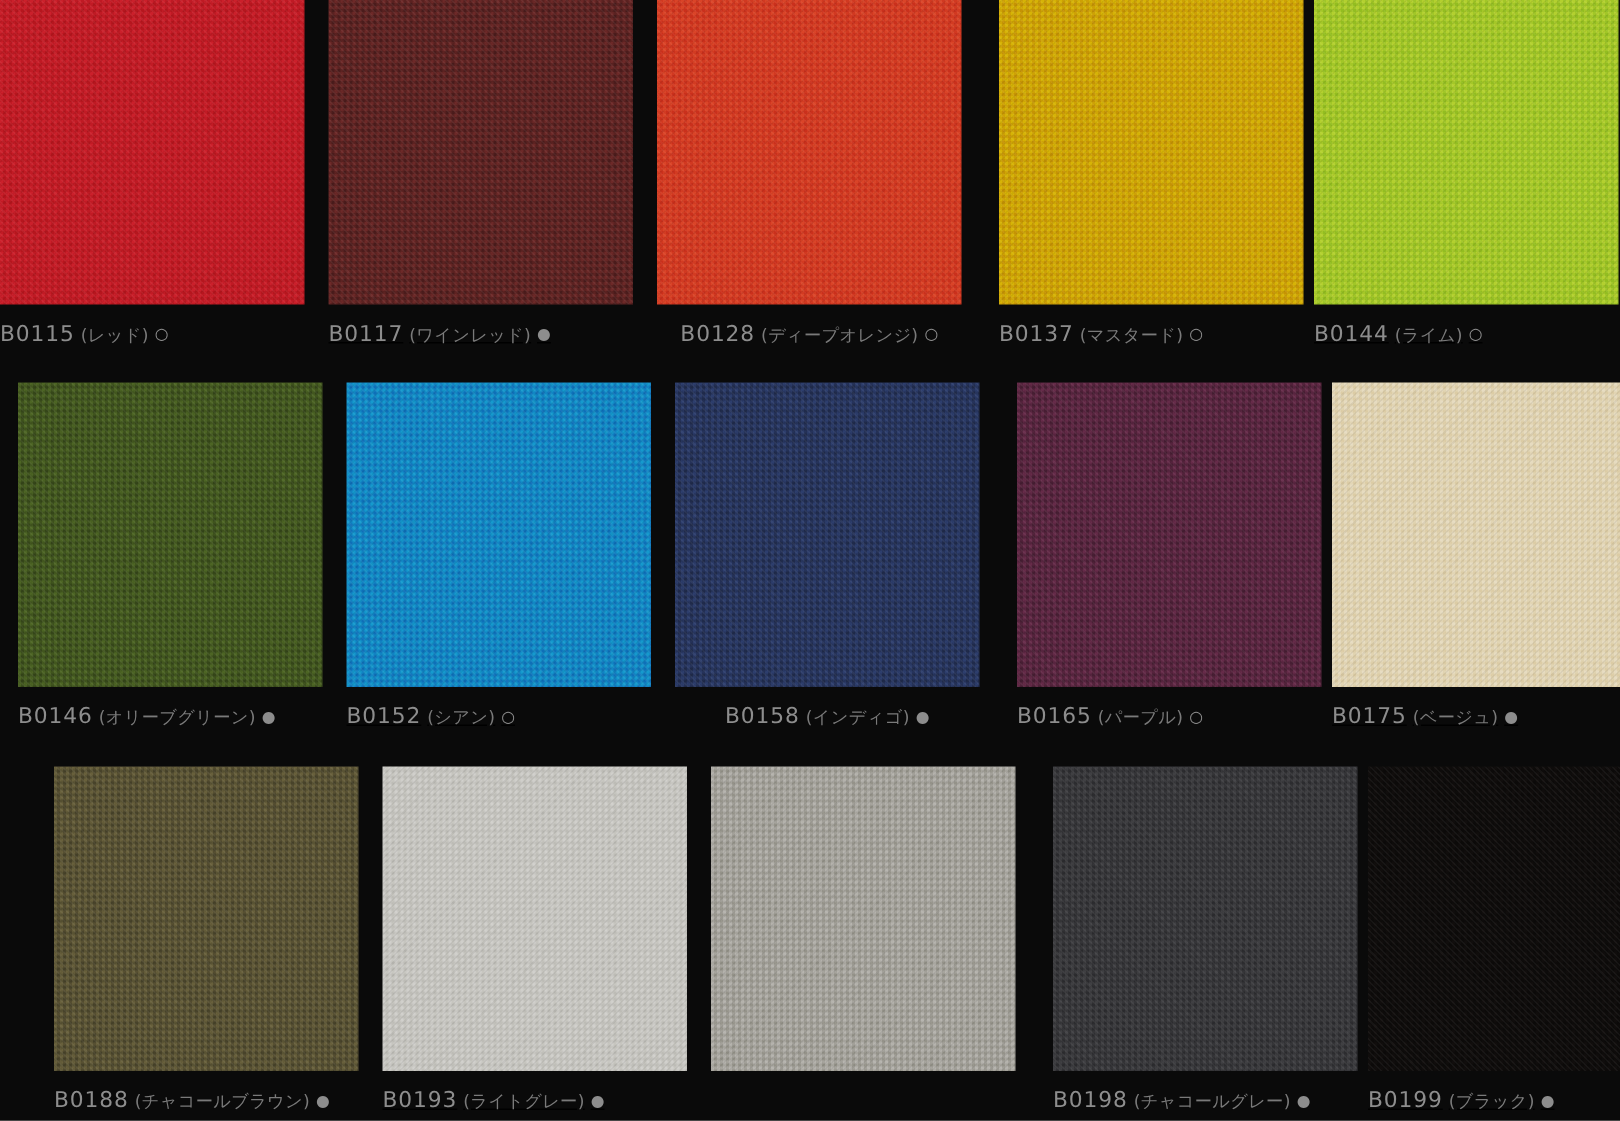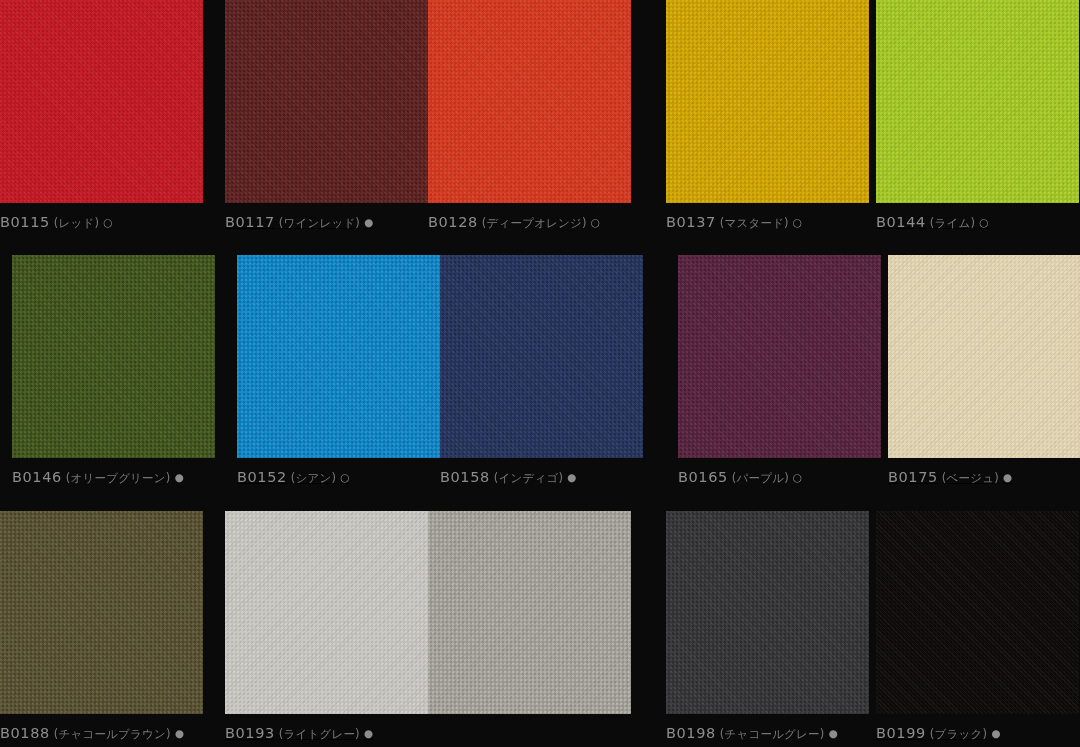"B0117 (ワインレッド) ●" .col-2 { left: 225px -> 219px }
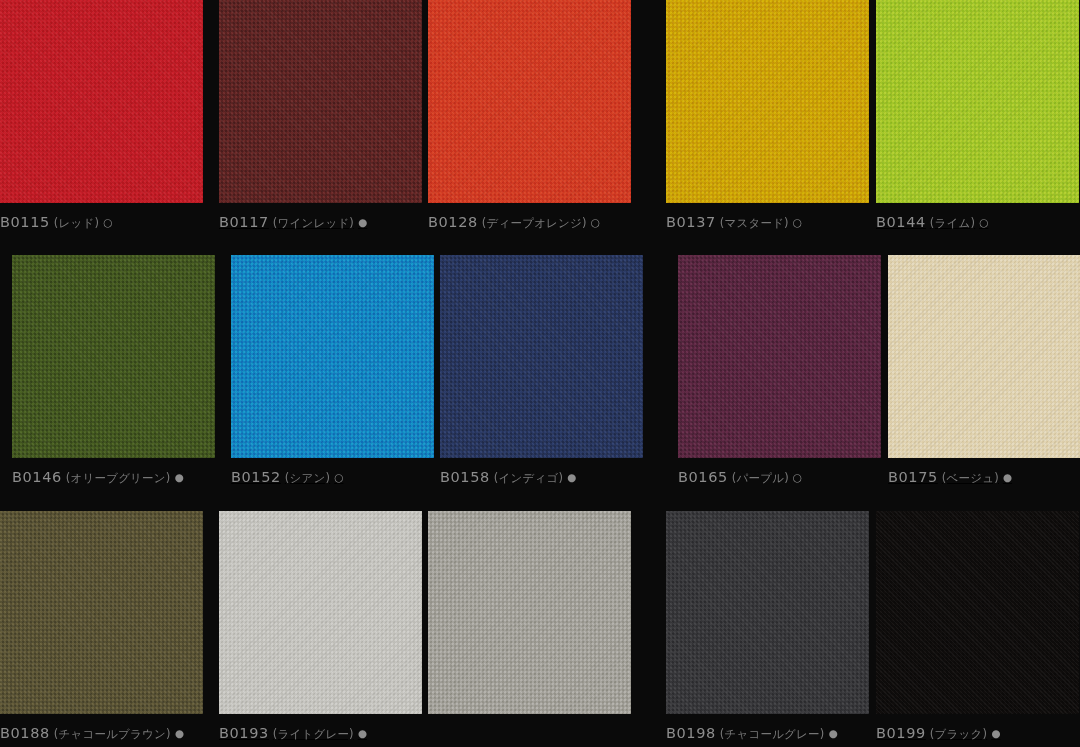"B0128 (ディープオレンジ) ○" .col-3 { left: 428px -> 438px; text-align: none -> center }
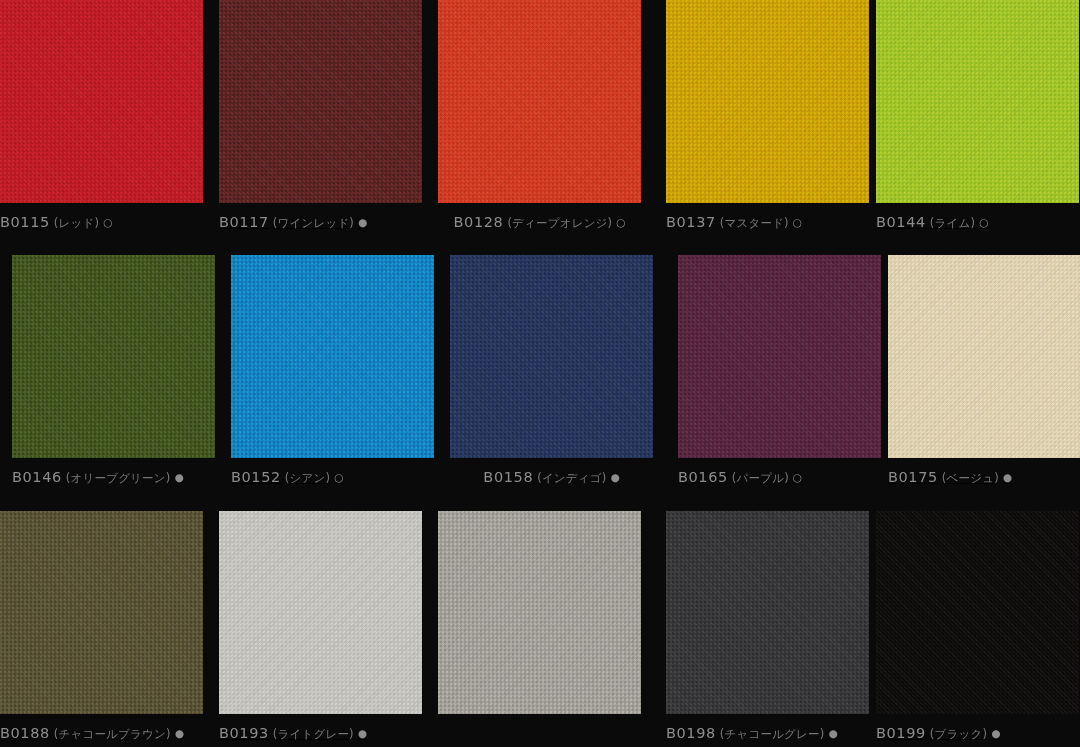"B0188 (チャコールブラウン) ●" .row-3 { margin-left: none -> 36px }
